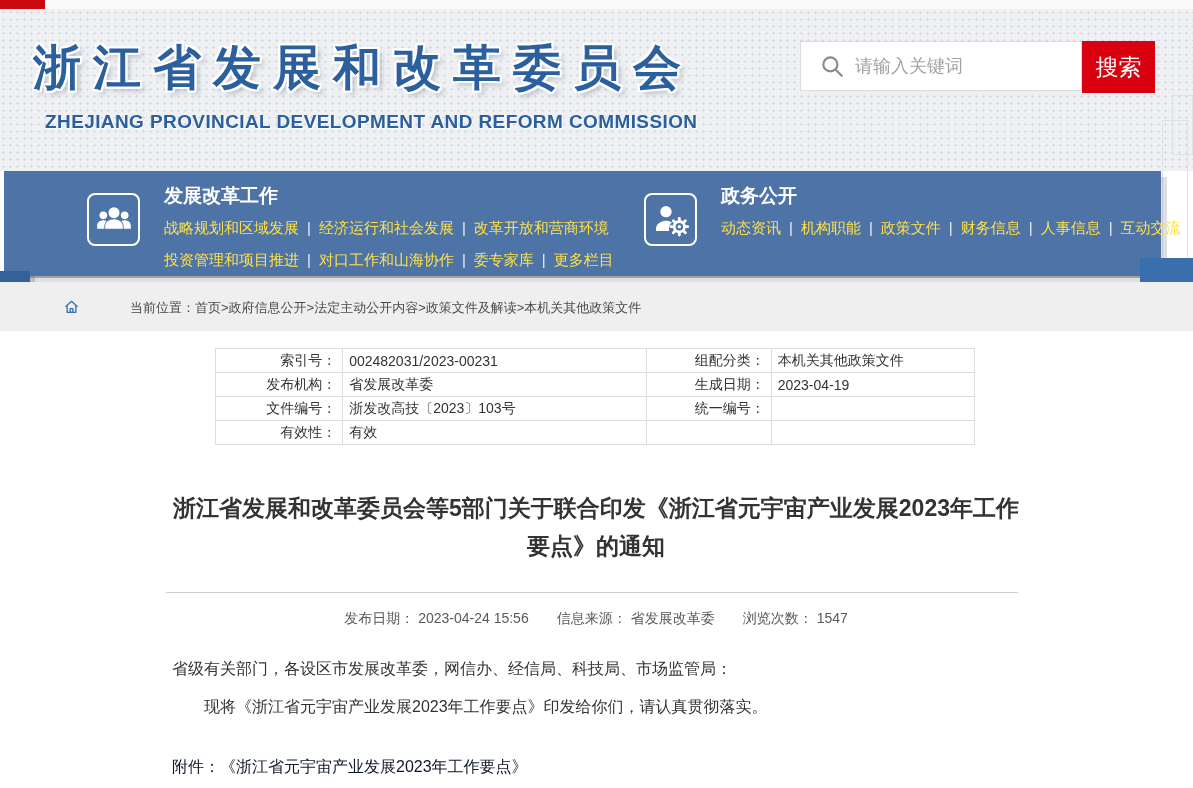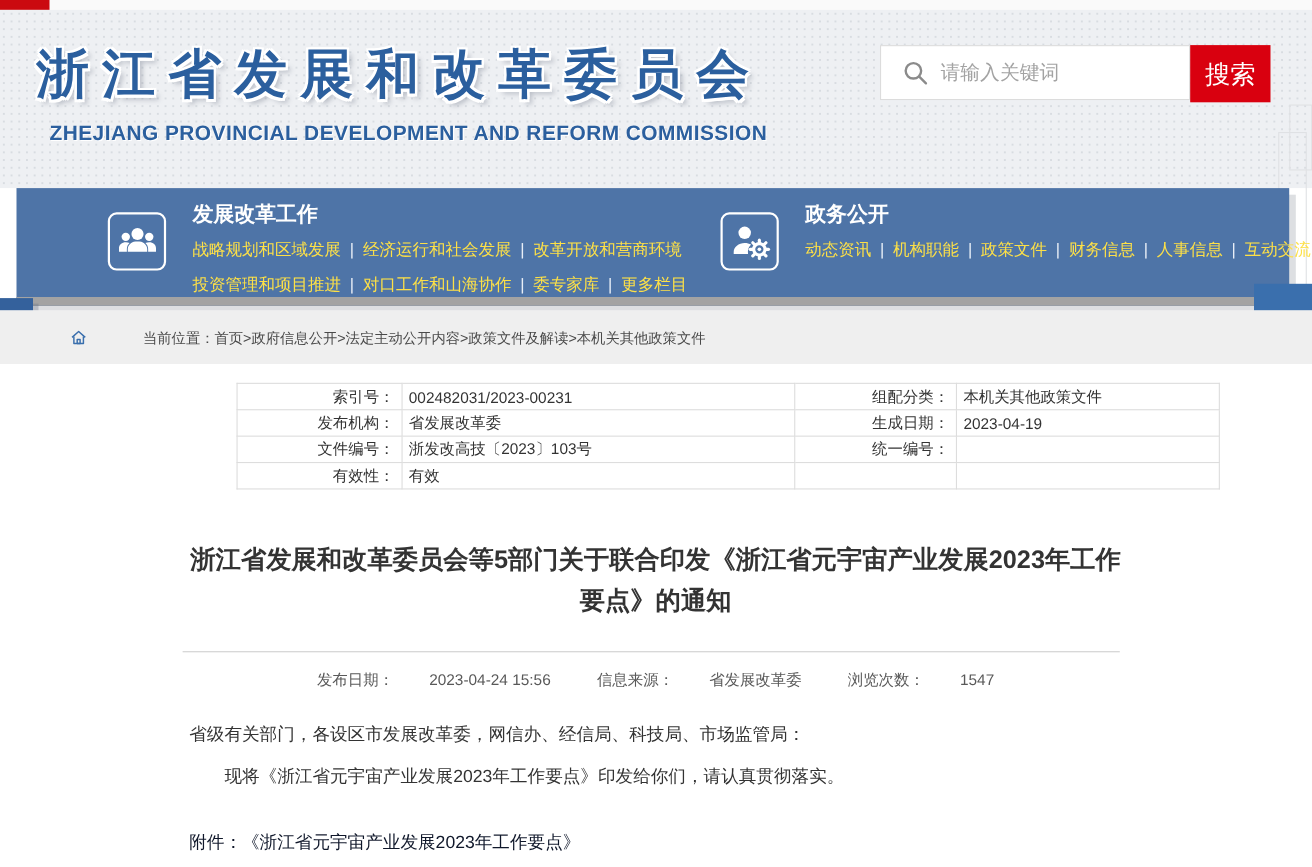"发展改革工作" .nav { border-bottom: 8px solid #a3a3a3 -> 2px solid #a3a3a3; left: 15px -> 4px }
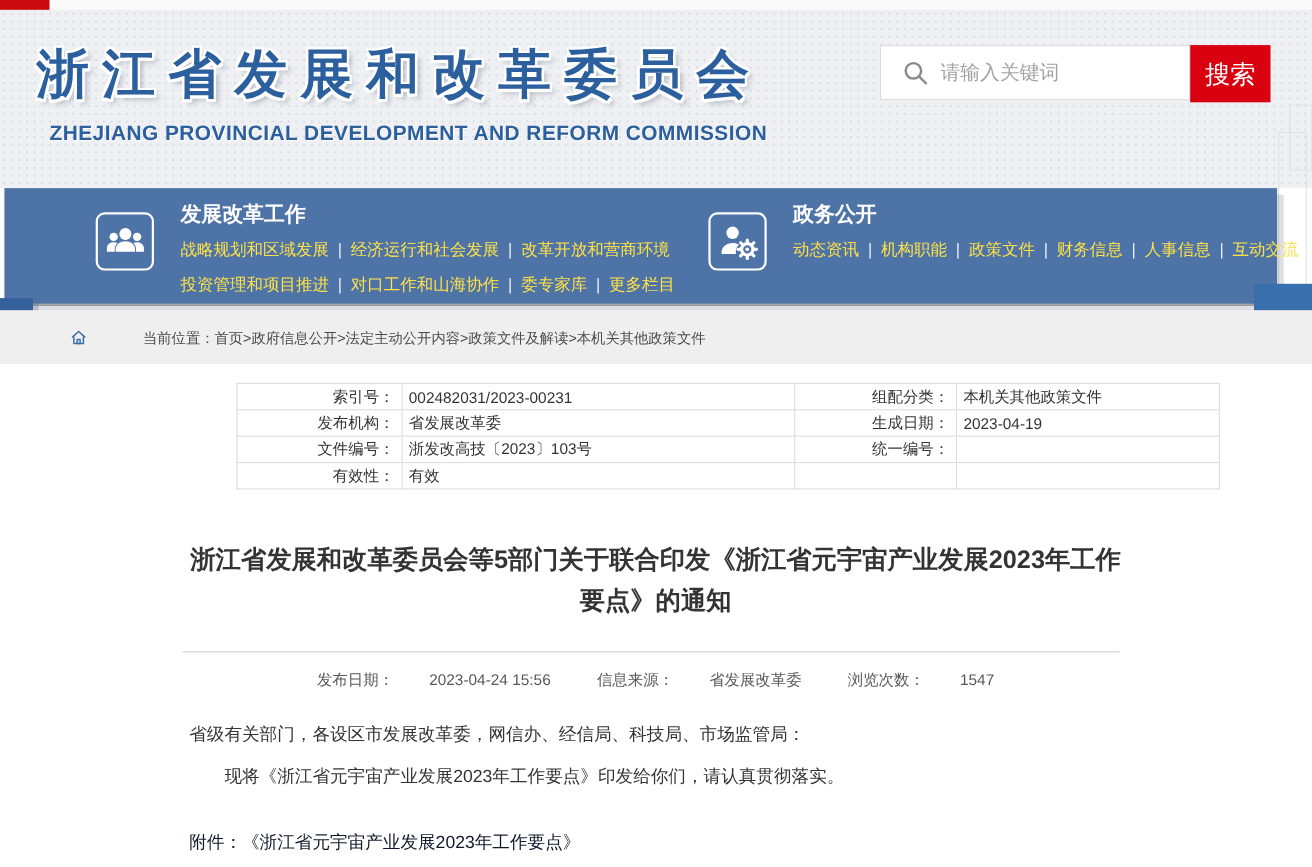"索引号：" table.doc-info { width: 894px -> 760px }
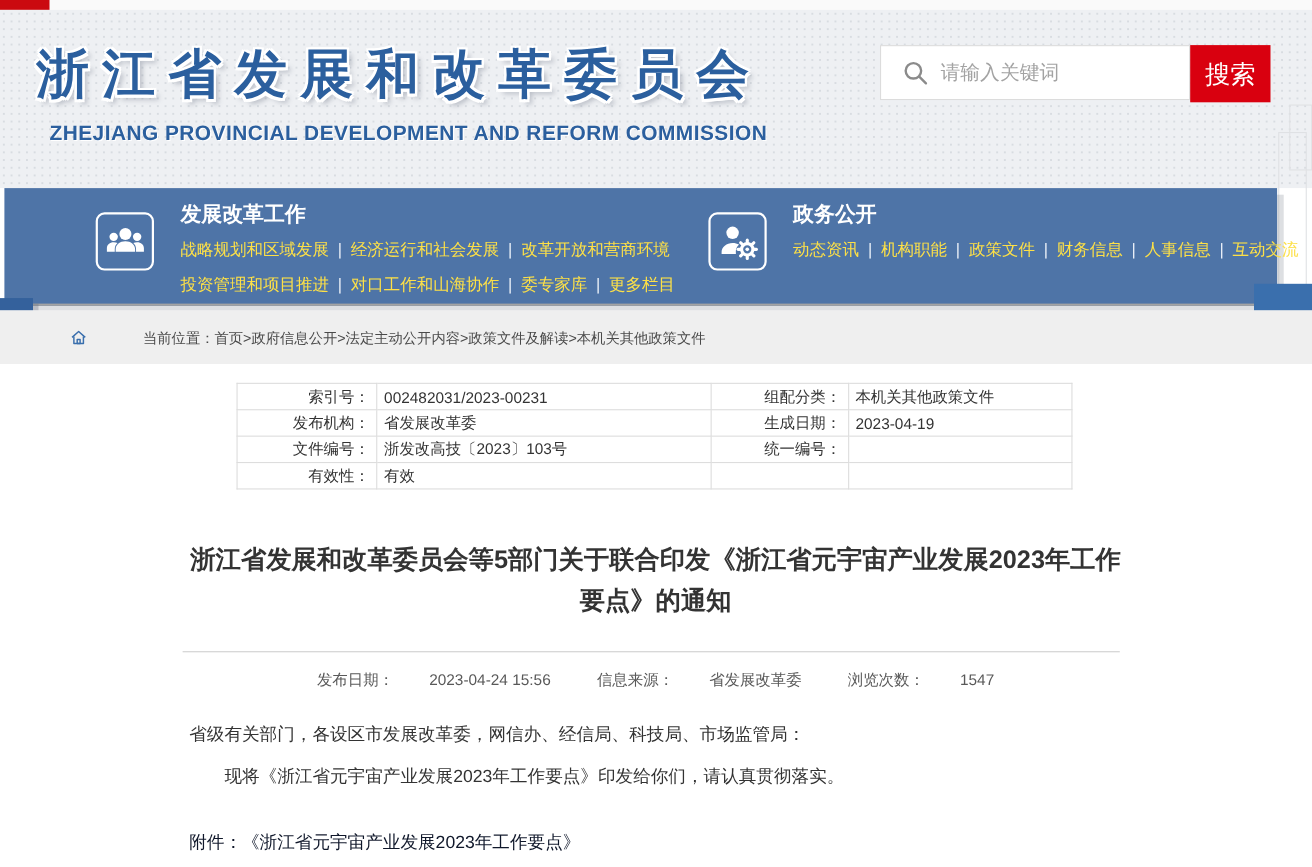"发布日期：" .meta span { margin: 0 16px -> 0 2px }
